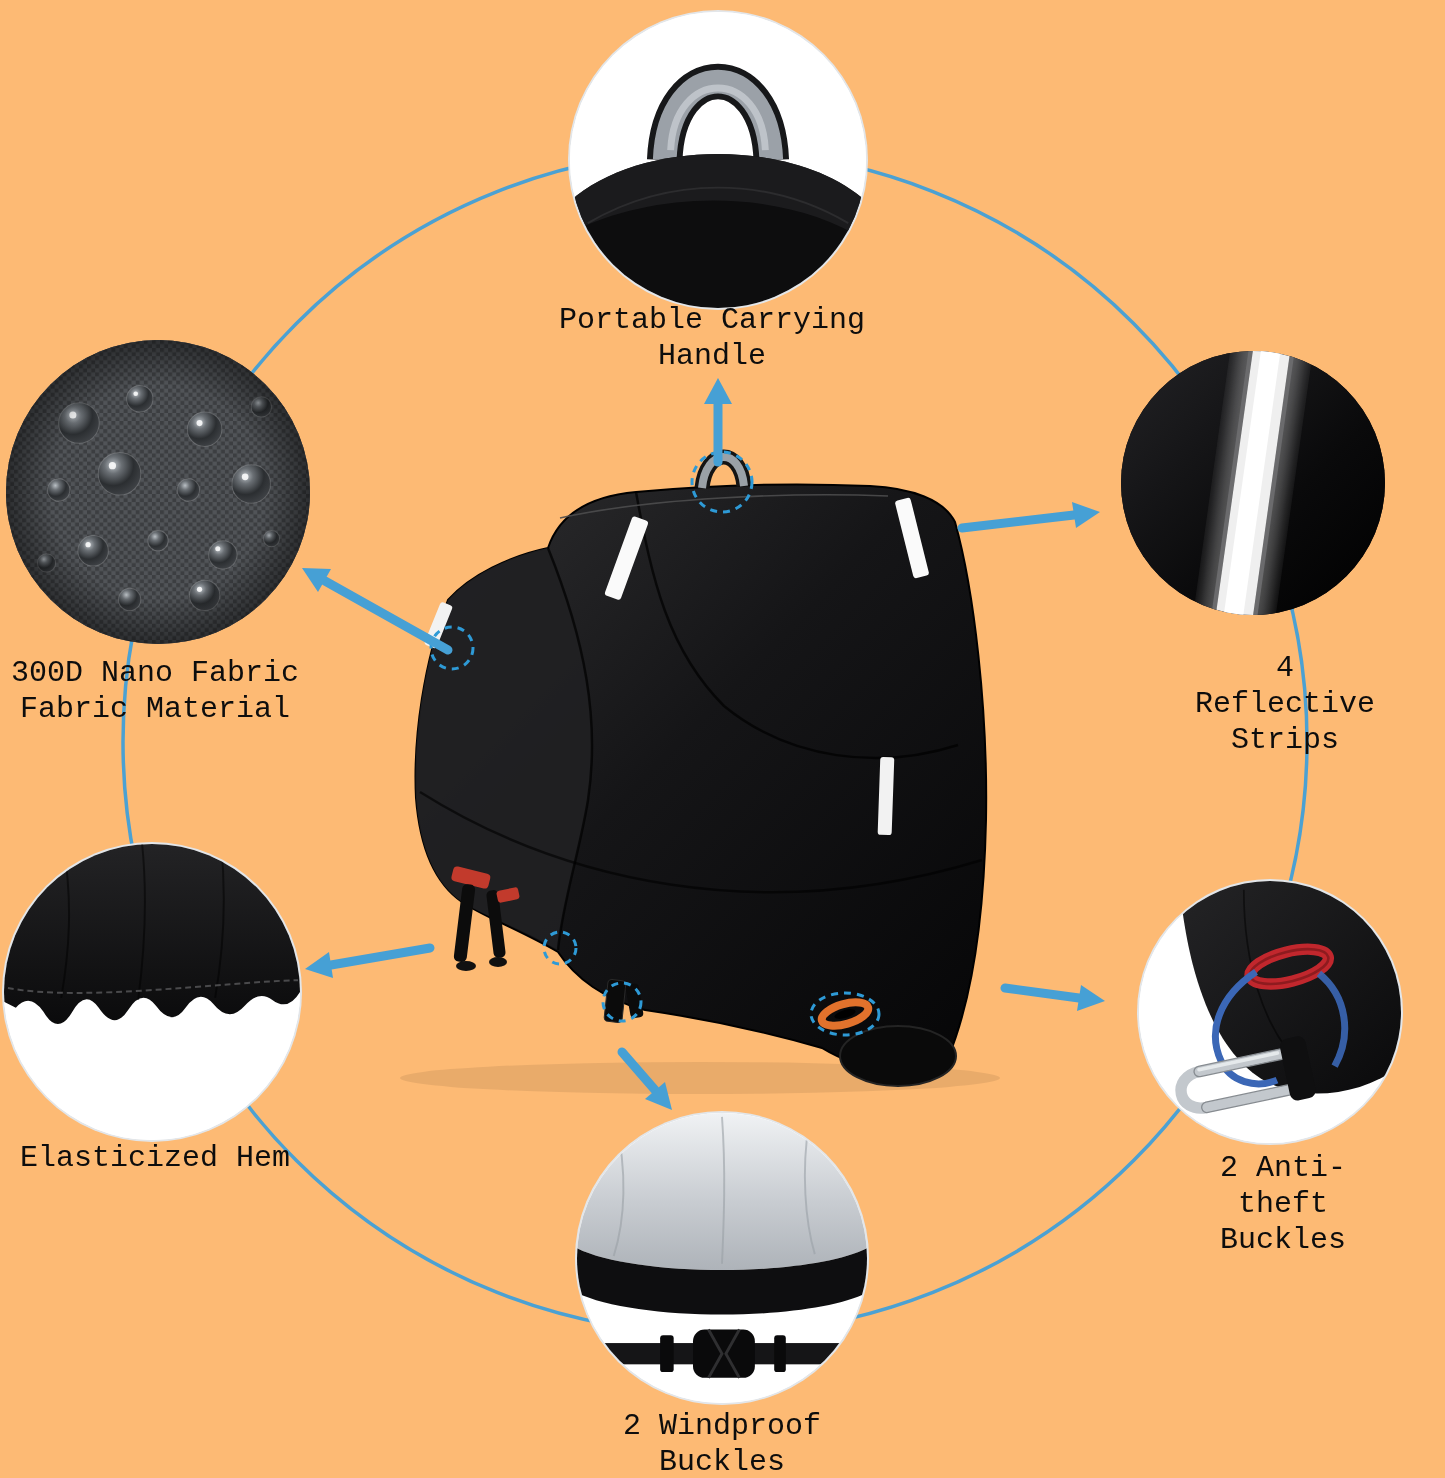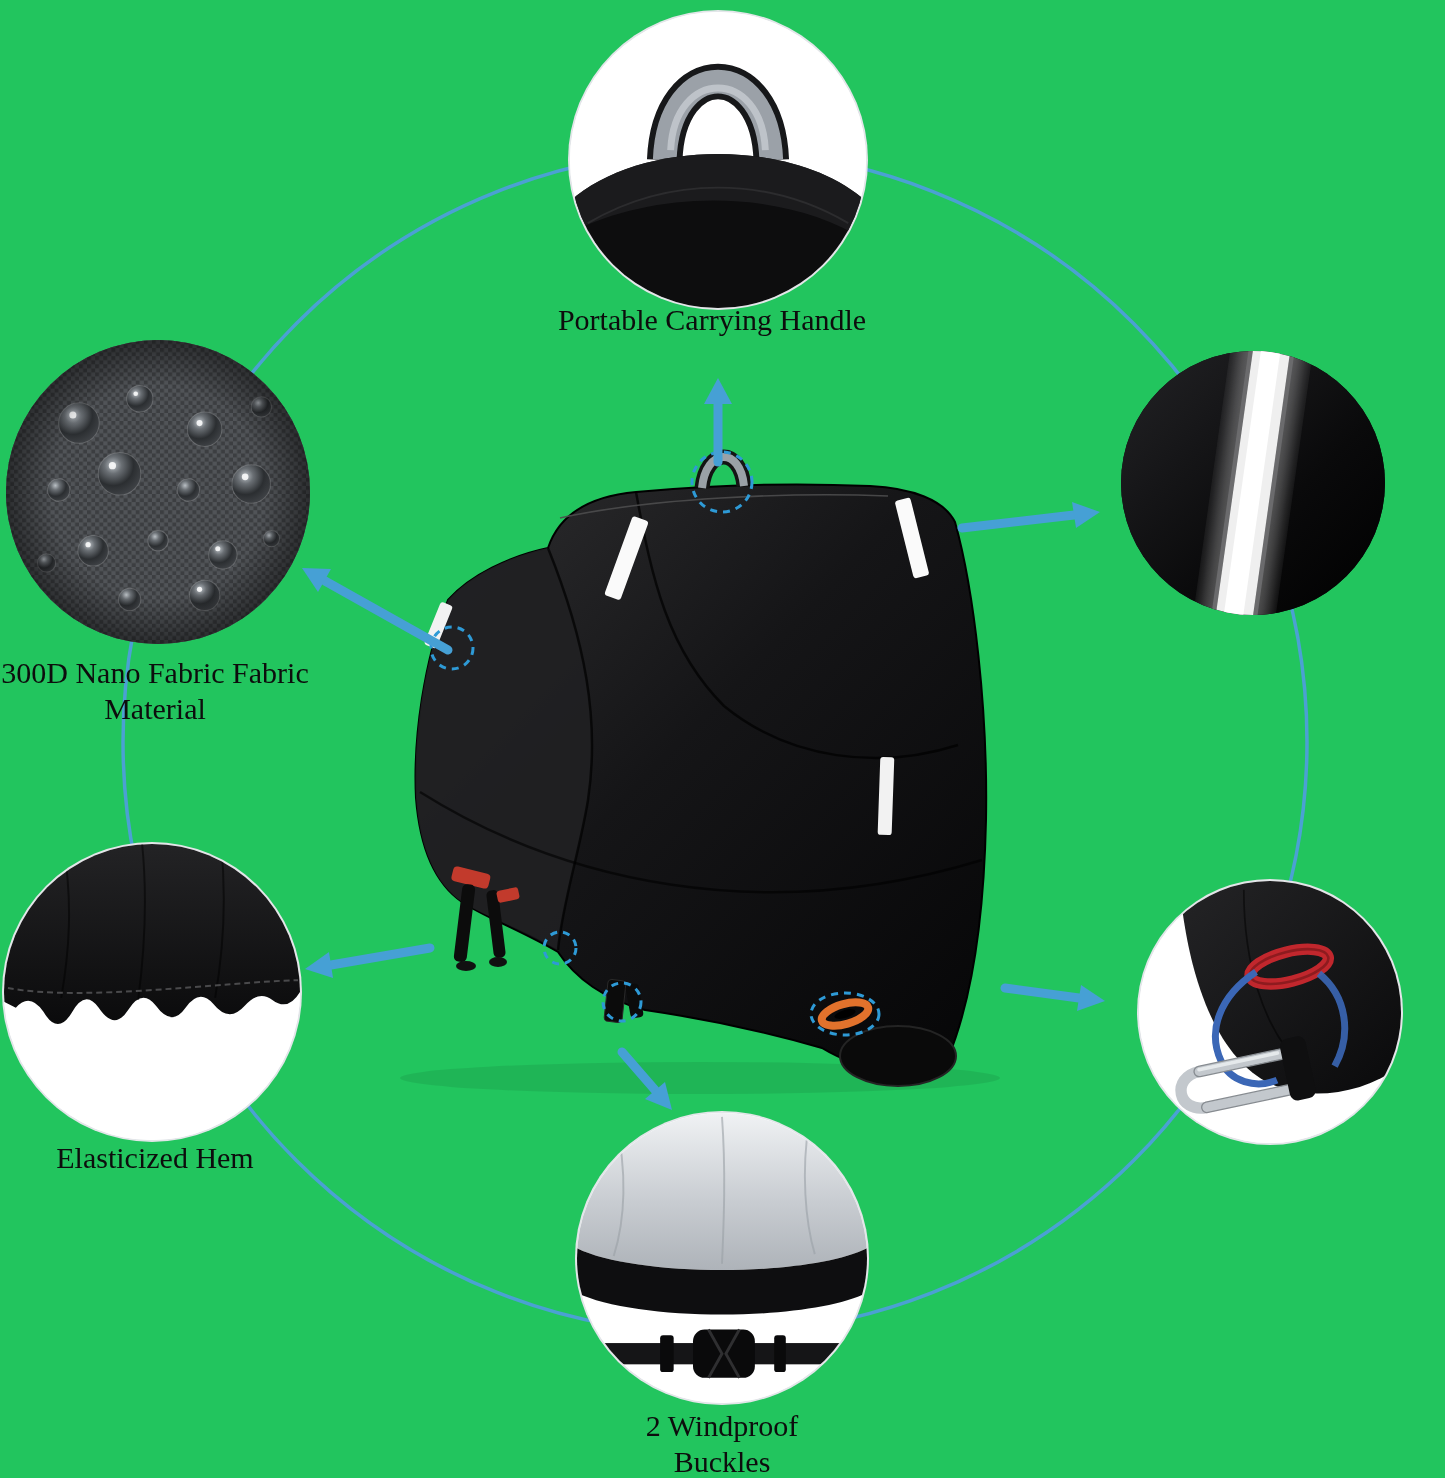"Portable Carrying Handle" #stage { background: #22c55e -> #fdba74; font-family: Liberation Serif, serif -> Liberation Mono, monospace }
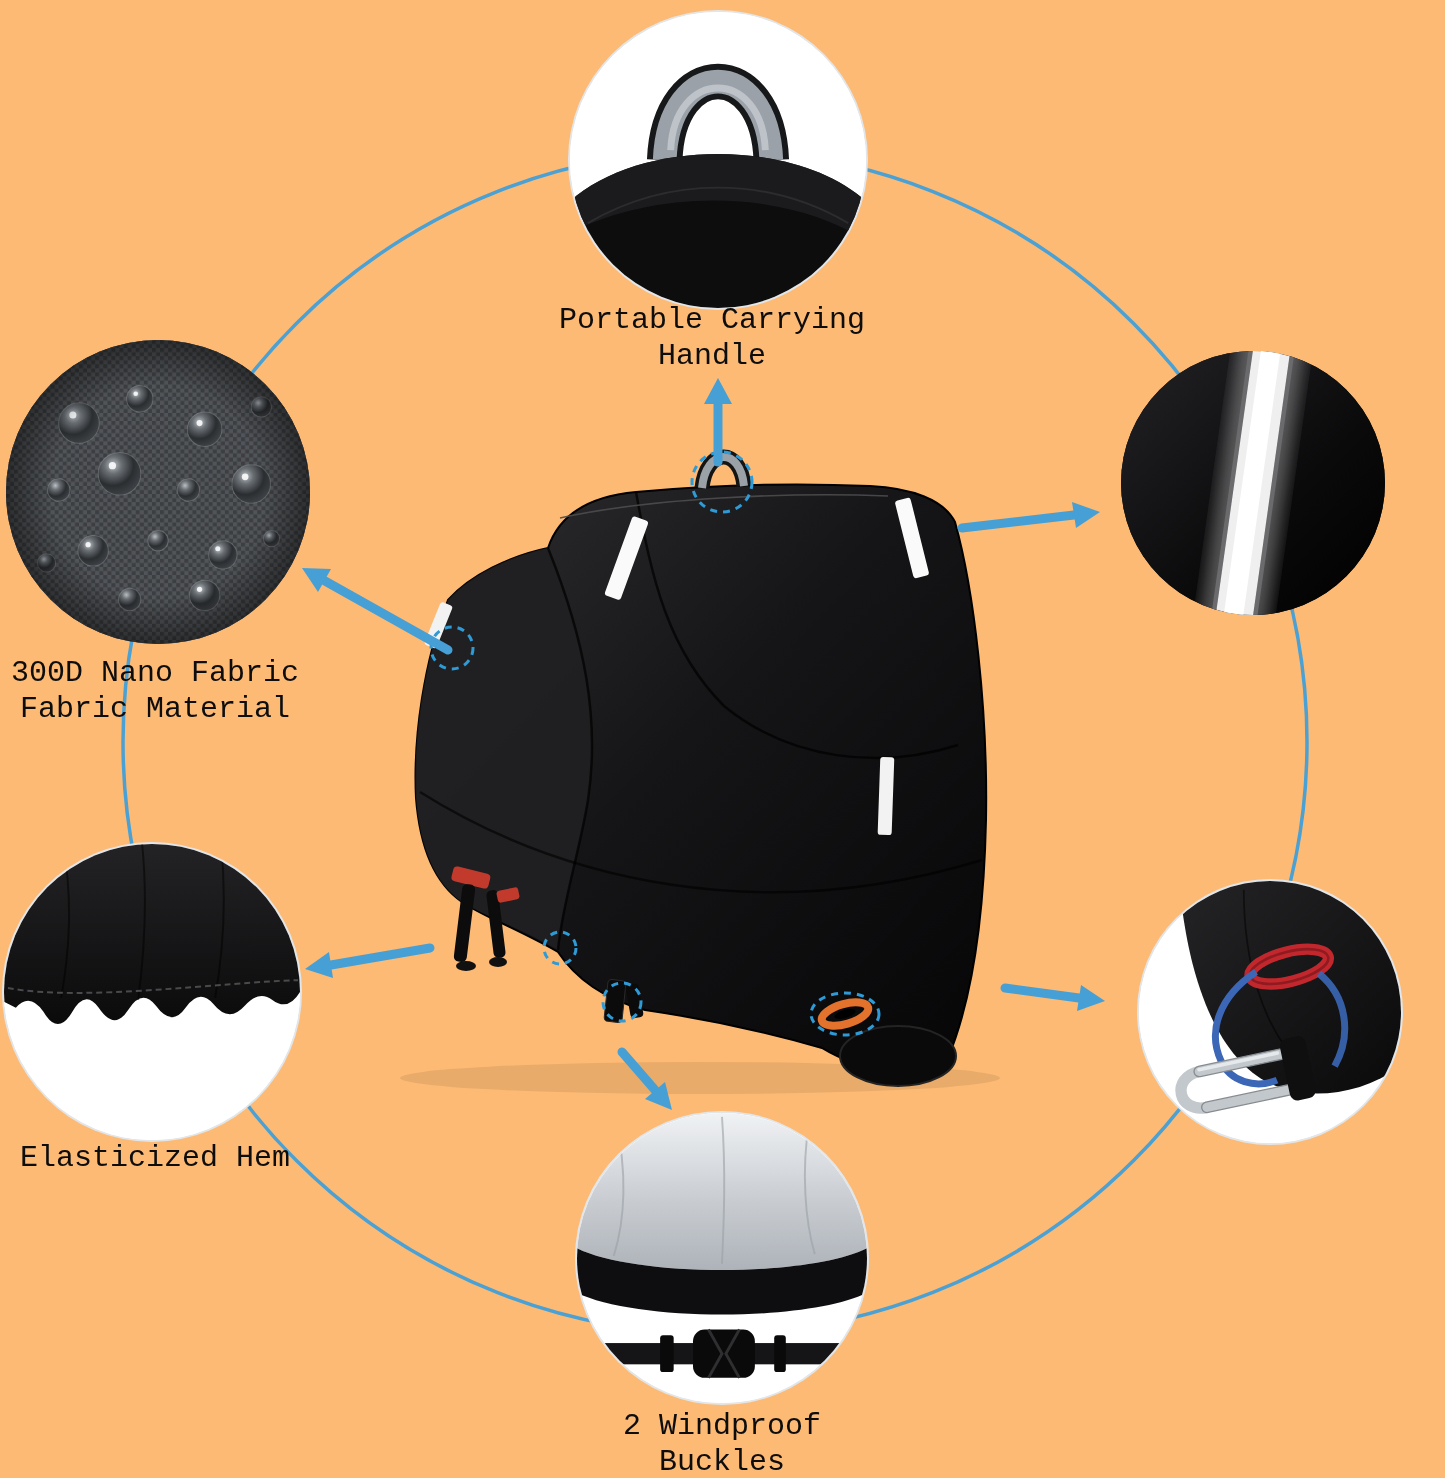"4 Reflective Strips" div.label { html: none -> <div>4 Reflective Strips</div> }
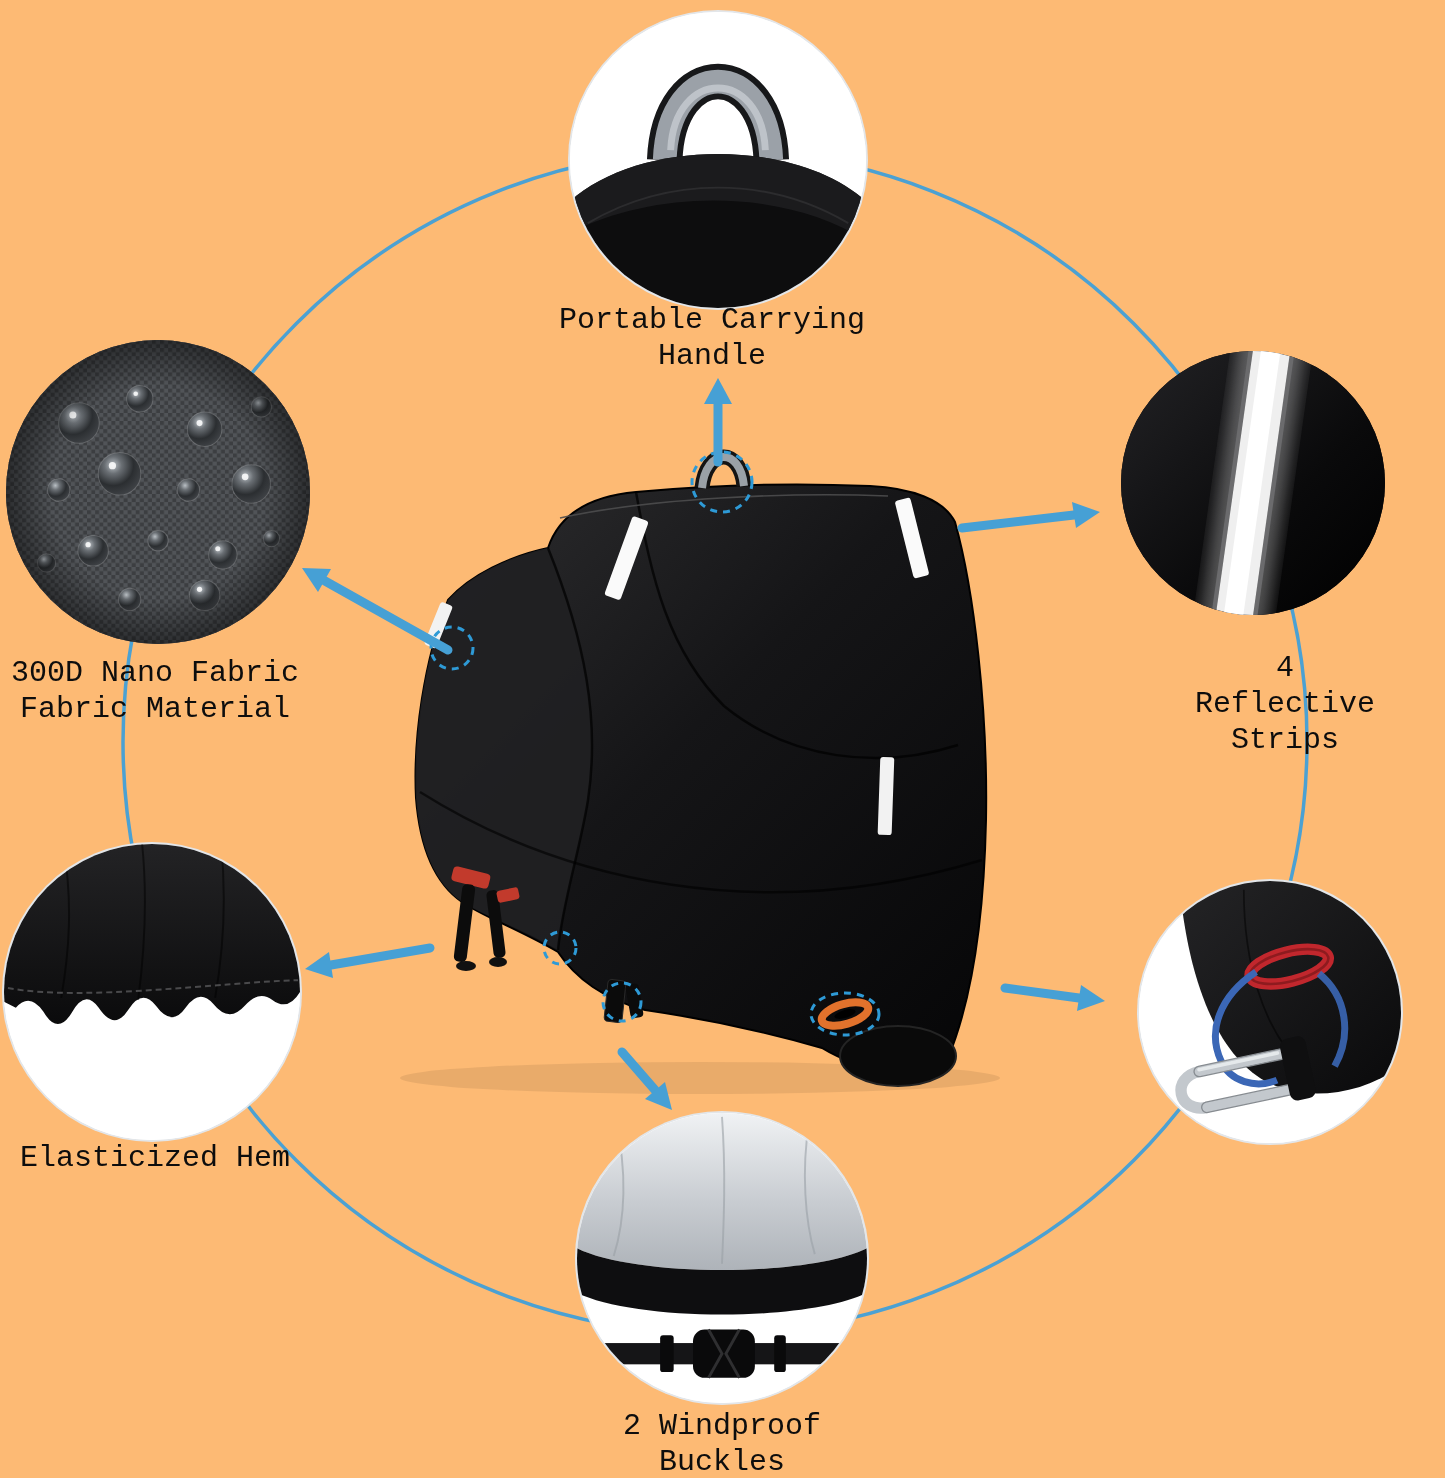"2 Anti-theft Buckles" div.label { html: none -> <div>2 Anti-theft Buckles</div> }
